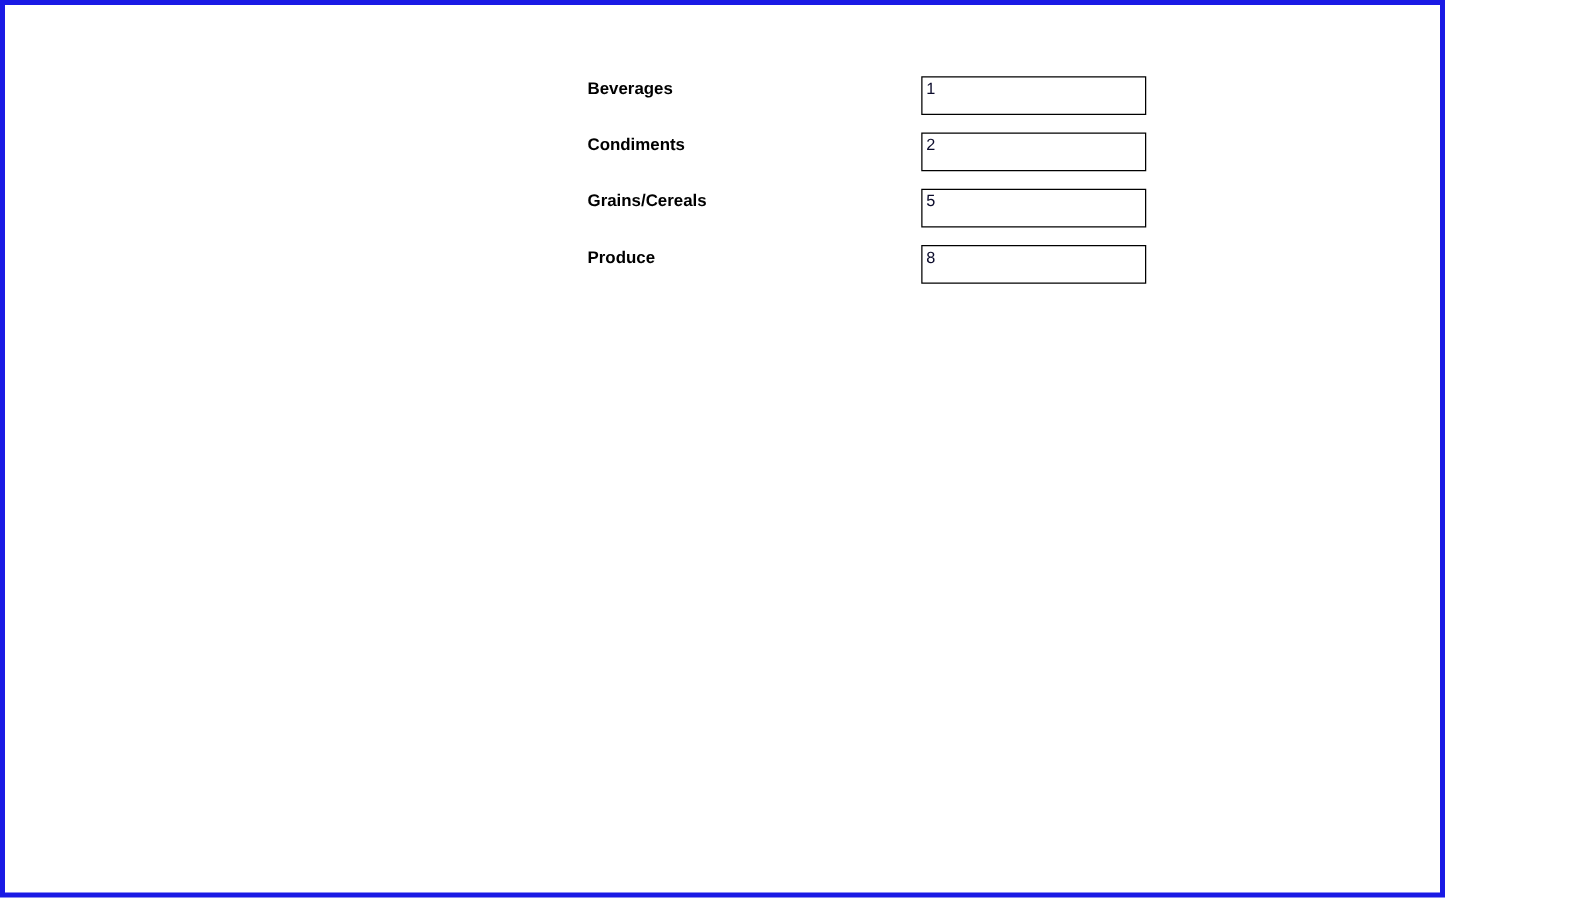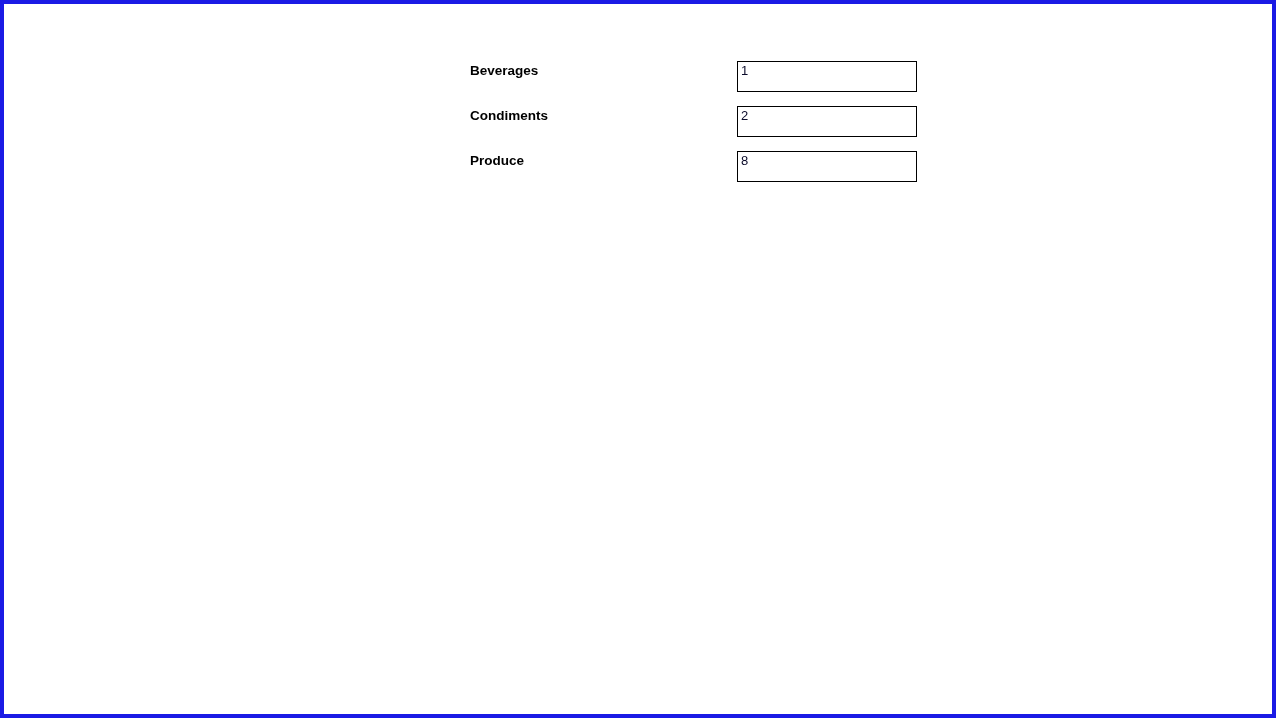"Beverages" #page-frame { width: 1276px -> 1156px }
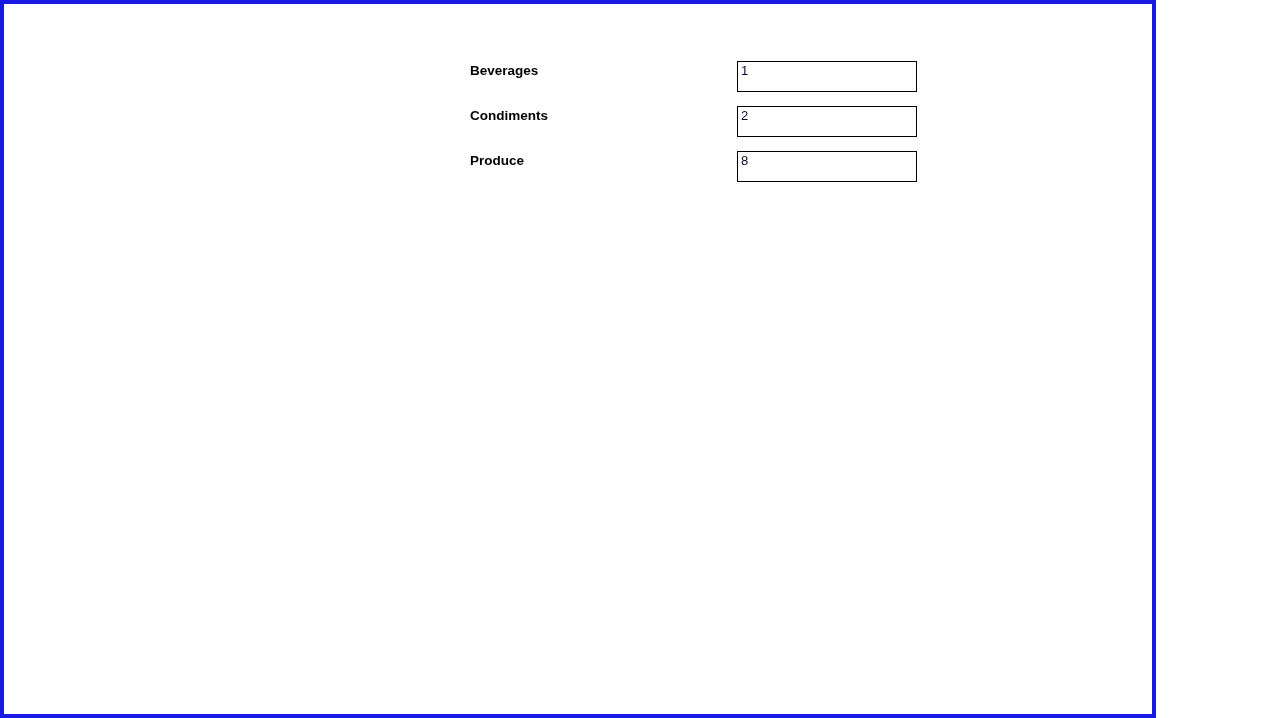"Grains/Cereals" div.field-row { html: none -> <div> <span>Grains/Cereals</span> <textarea>5</textarea> </div> }
